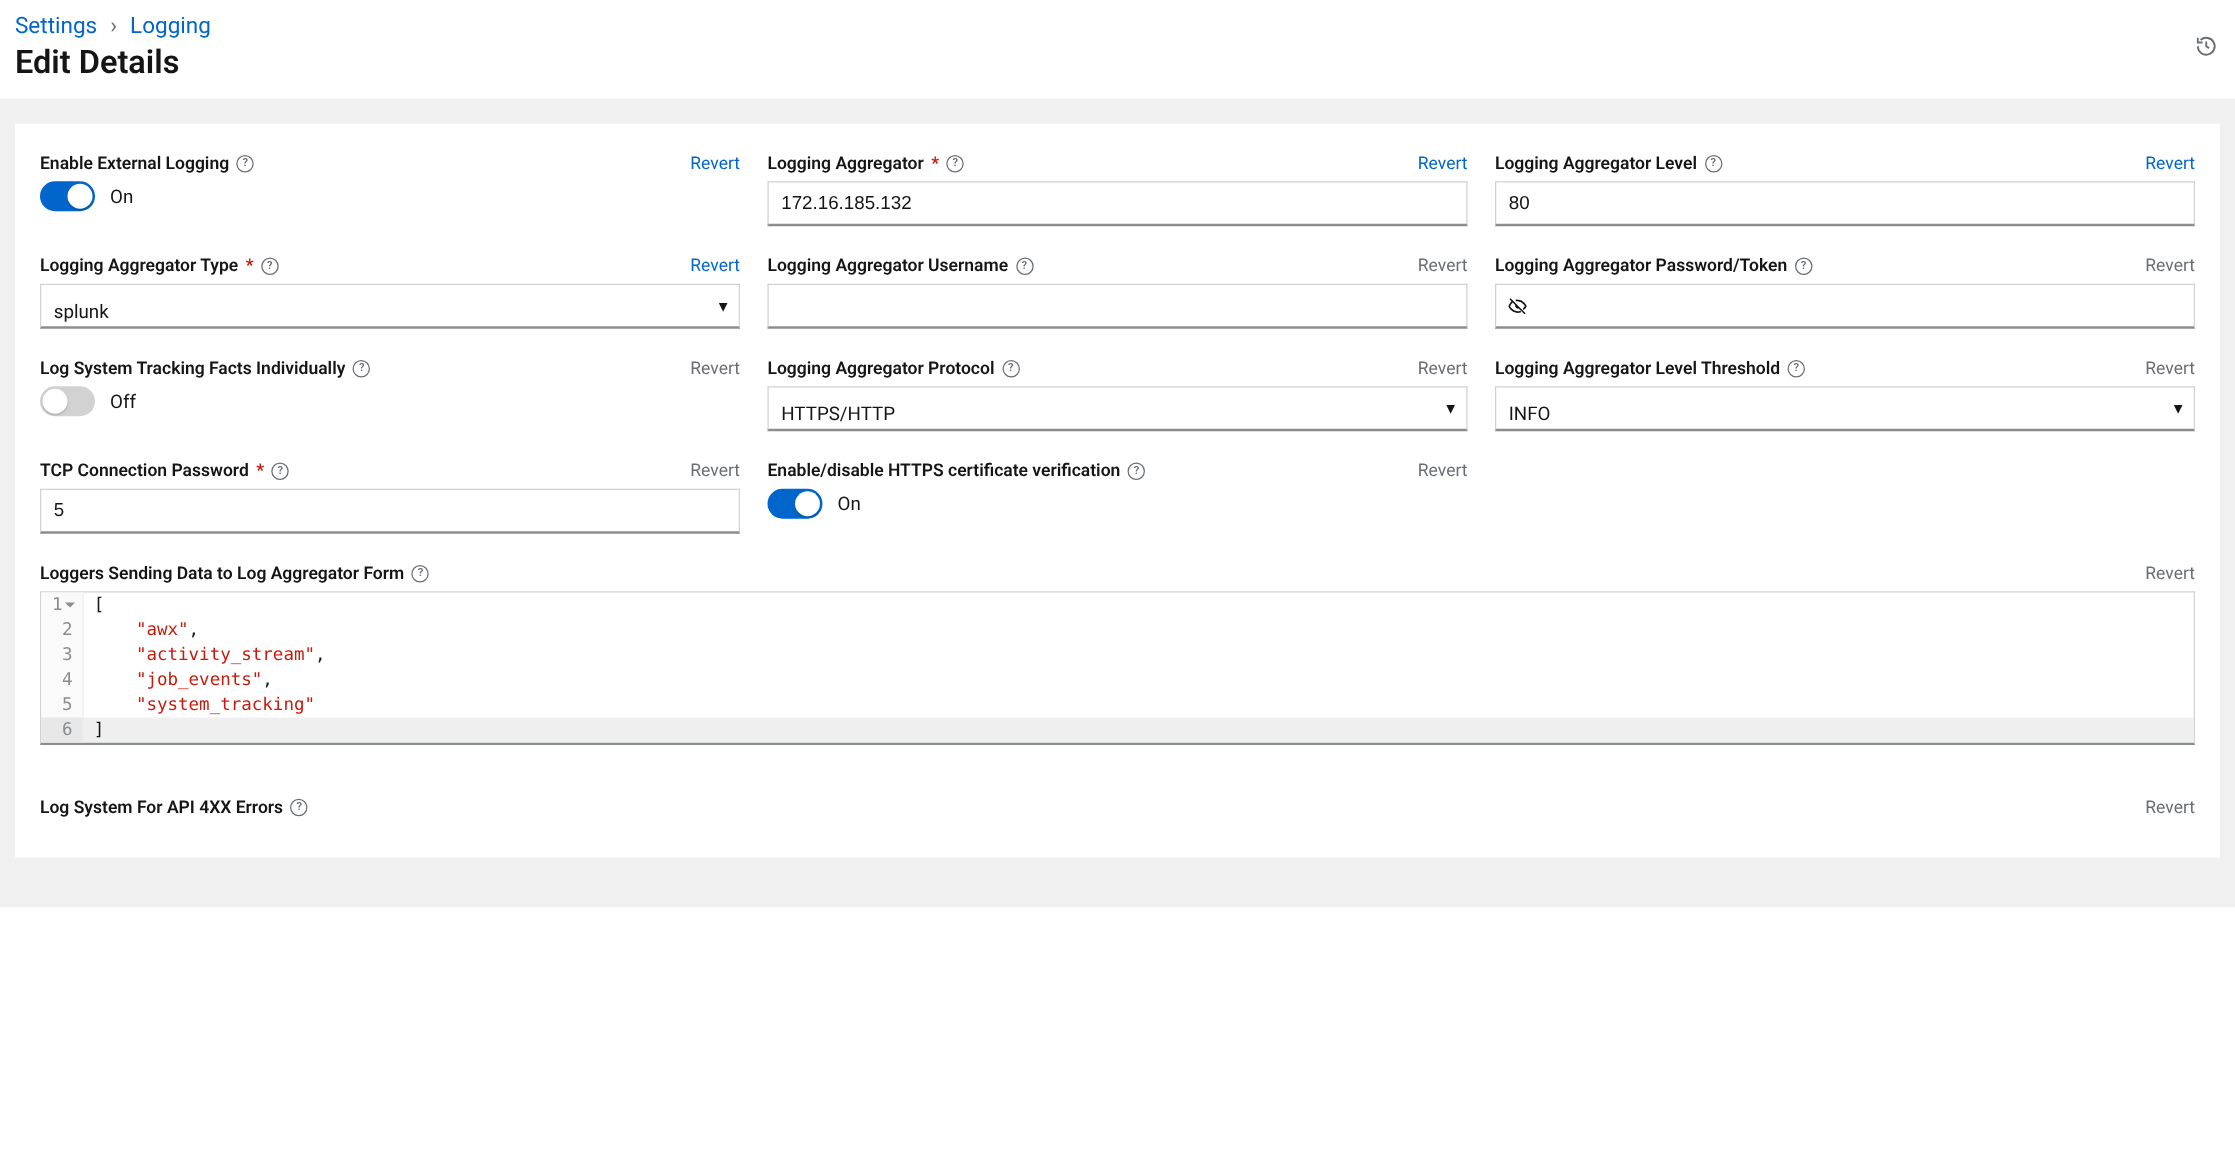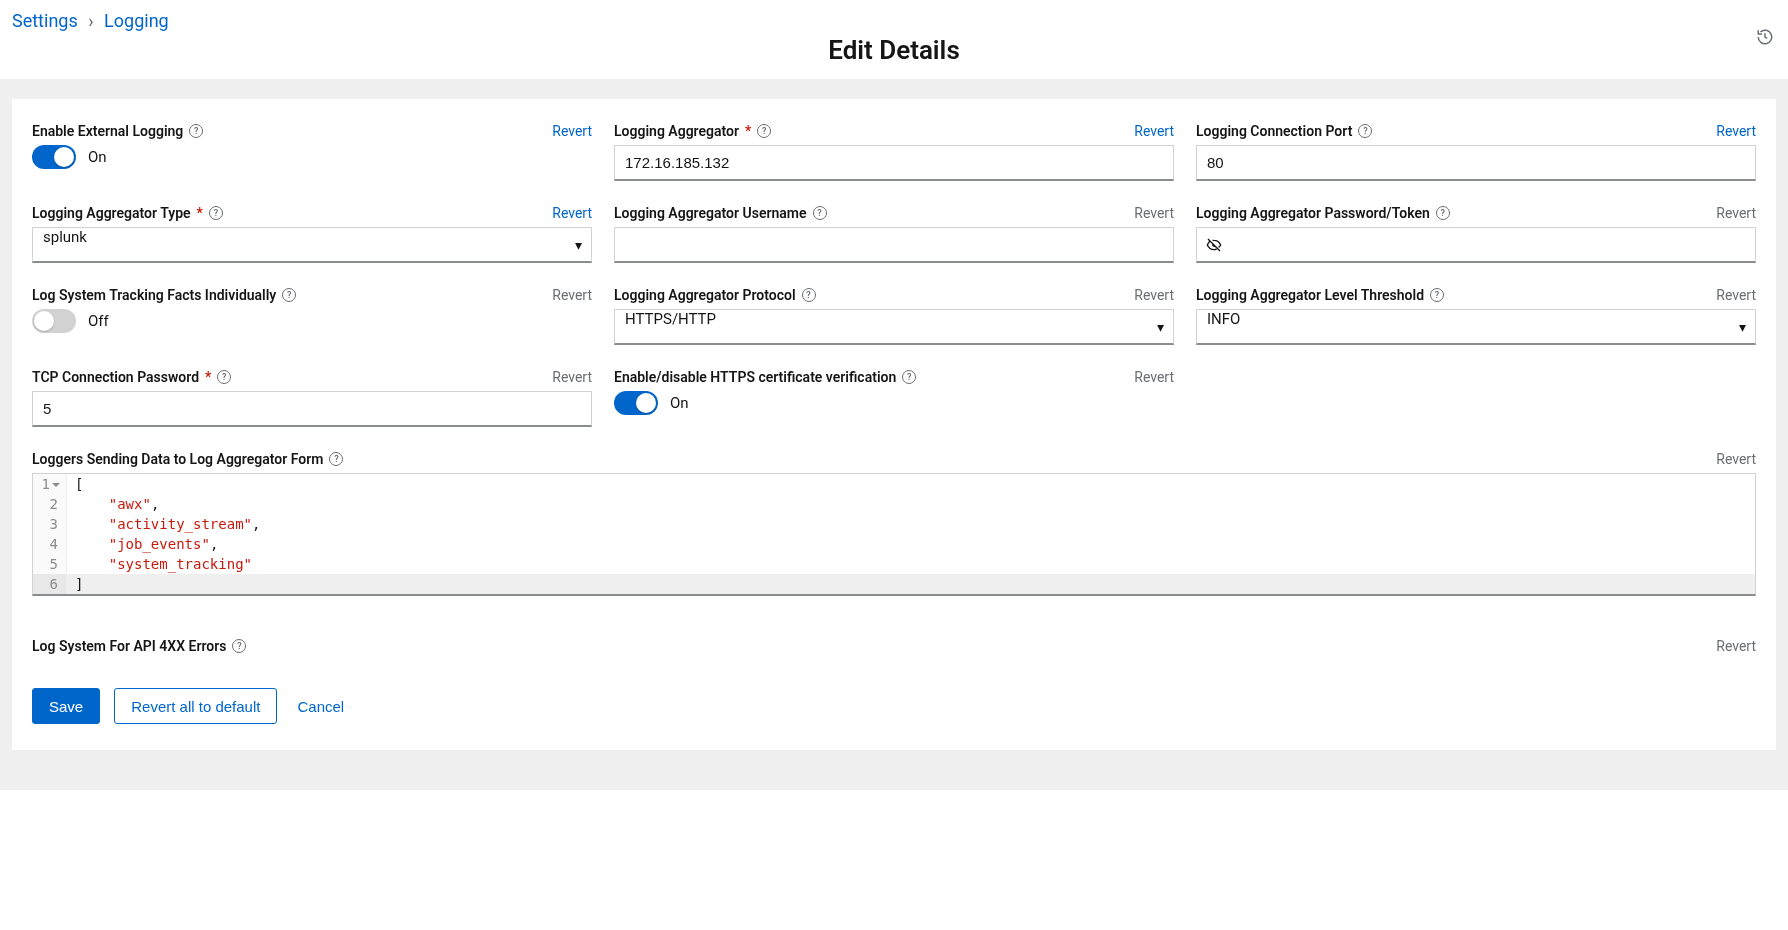"Edit Details" .page-title { text-align: center -> none }
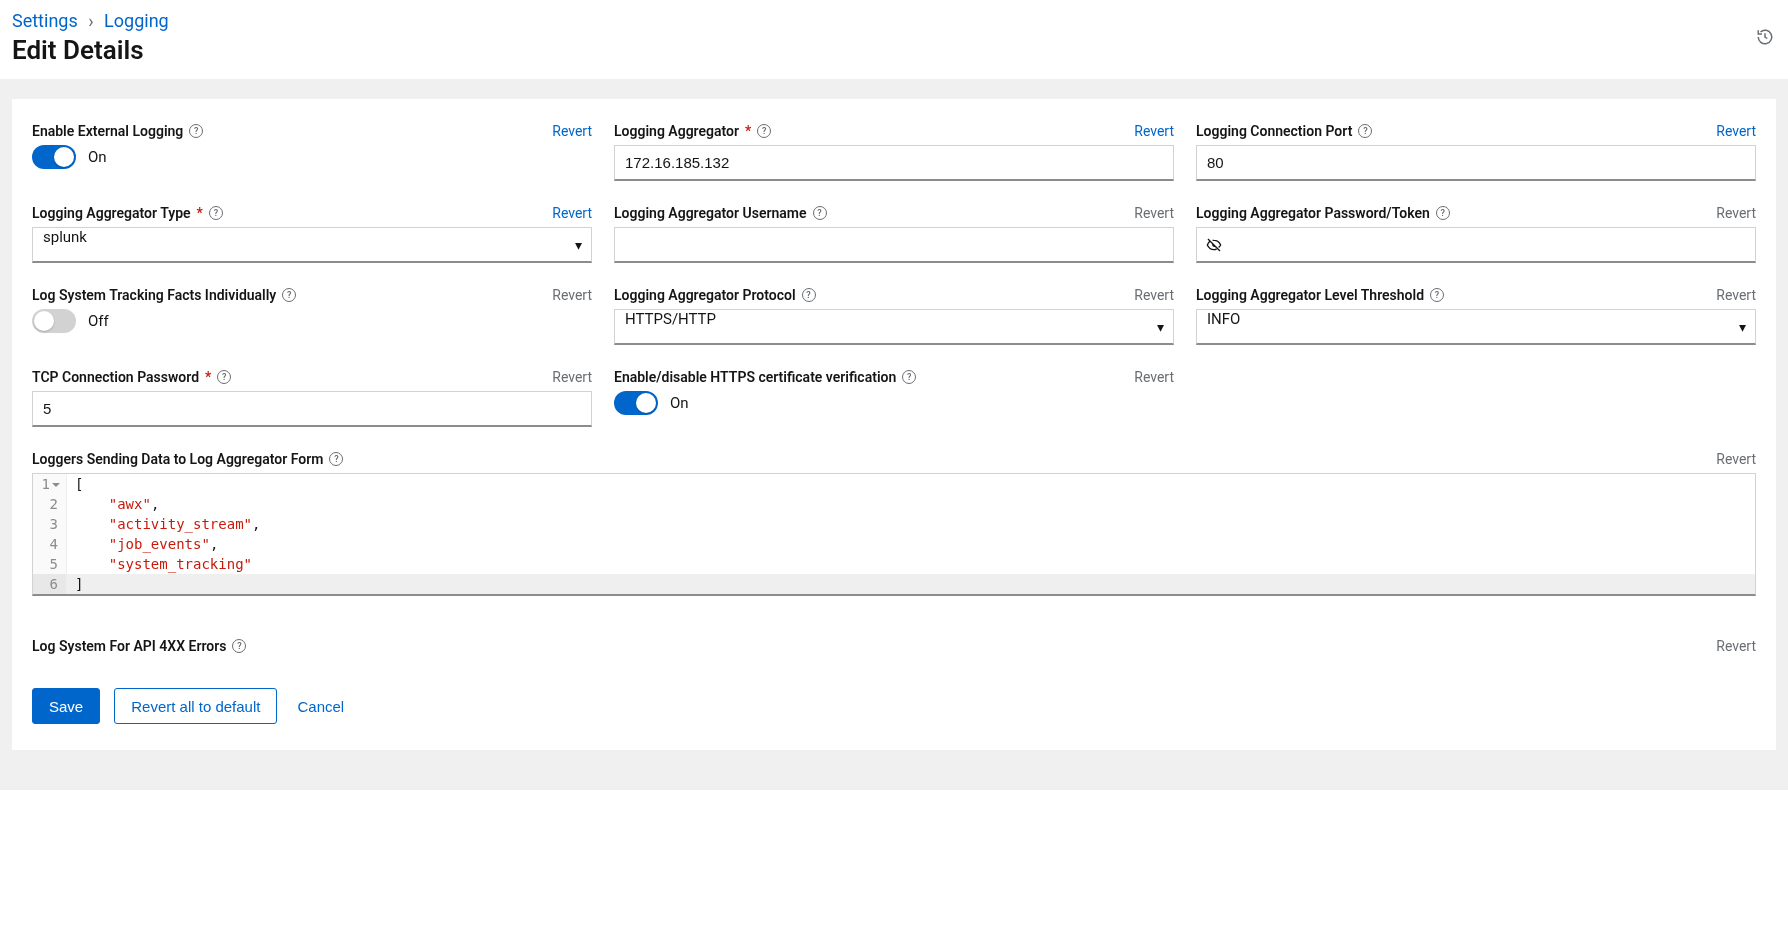"Logging Connection Port" span { text: Connection Port -> Aggregator Level }
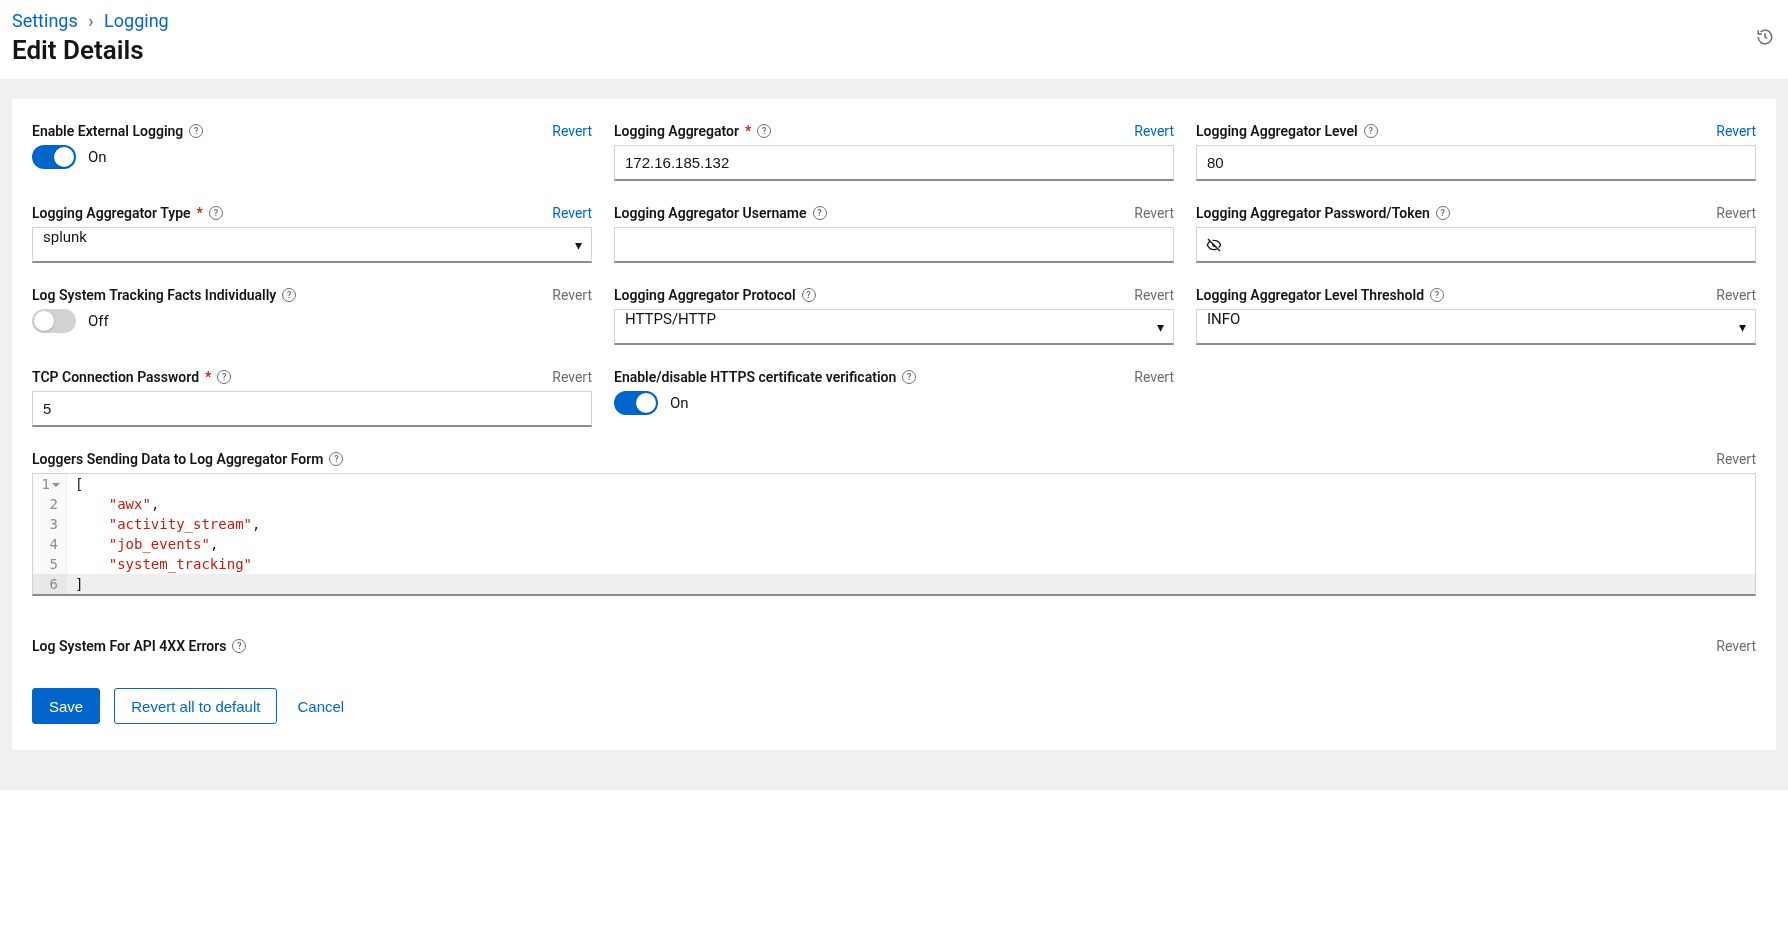"172.16.185.132" .input, .select { padding: 0 10px -> 12px 10px }
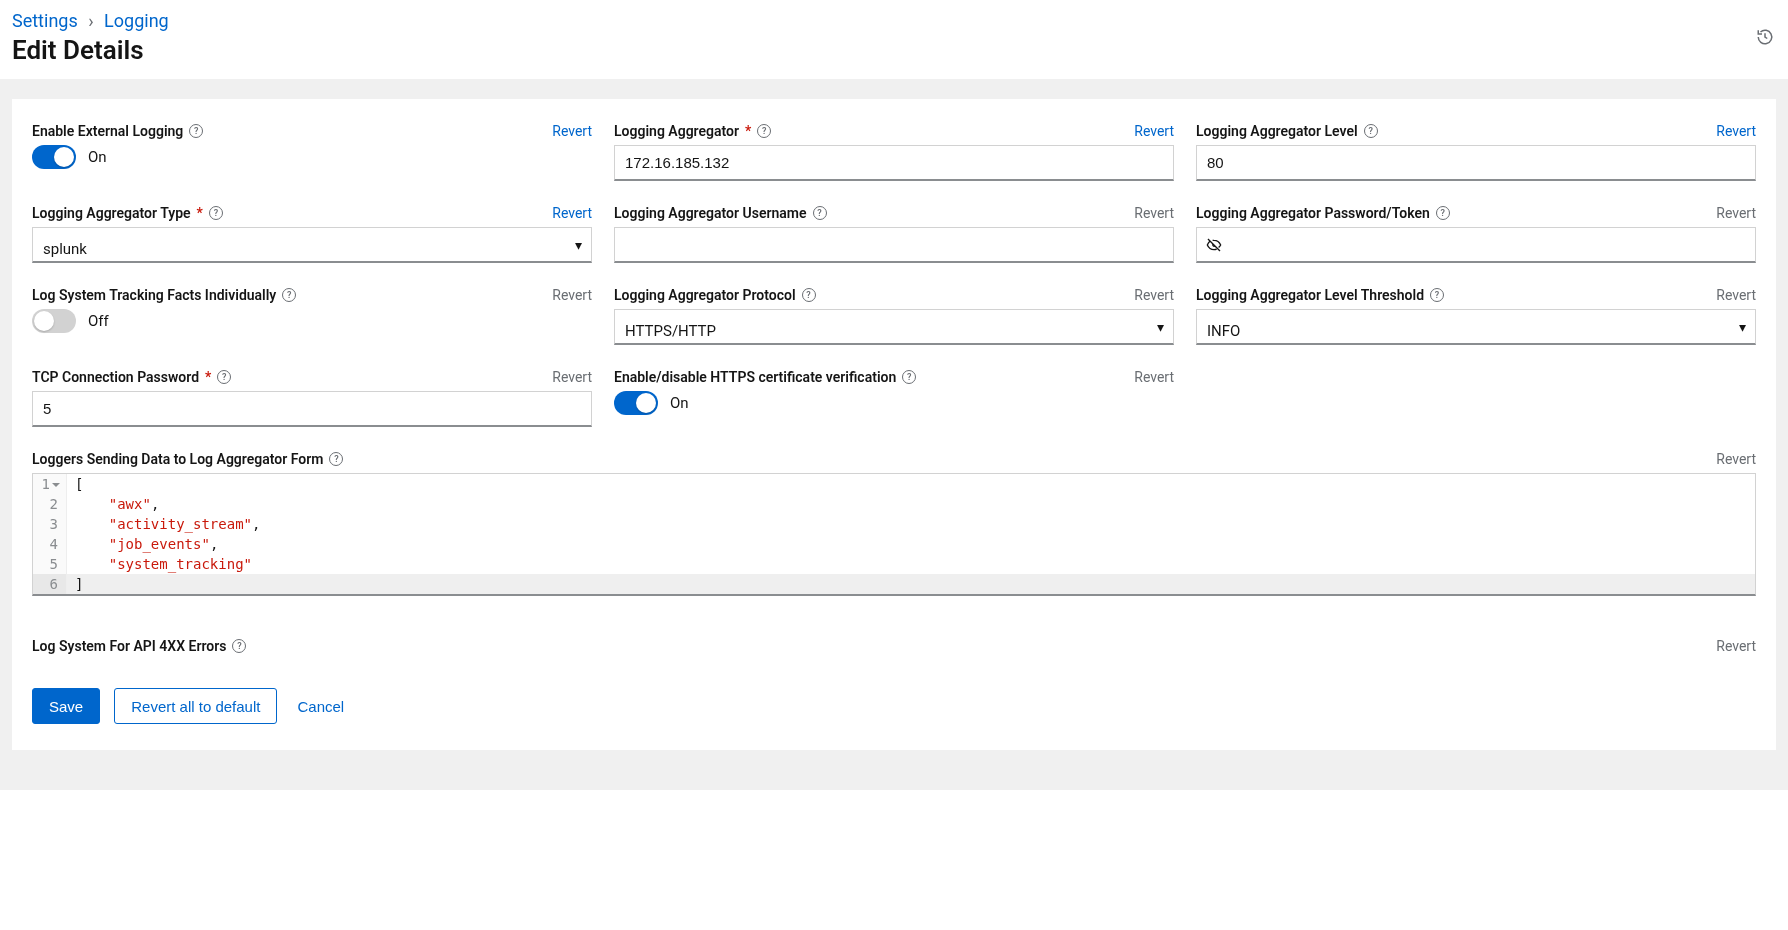"Save" div.actions { html: <div> <button>Save</button> <button>Revert all to default</button> <button>Cancel</button> </div> -> none }
